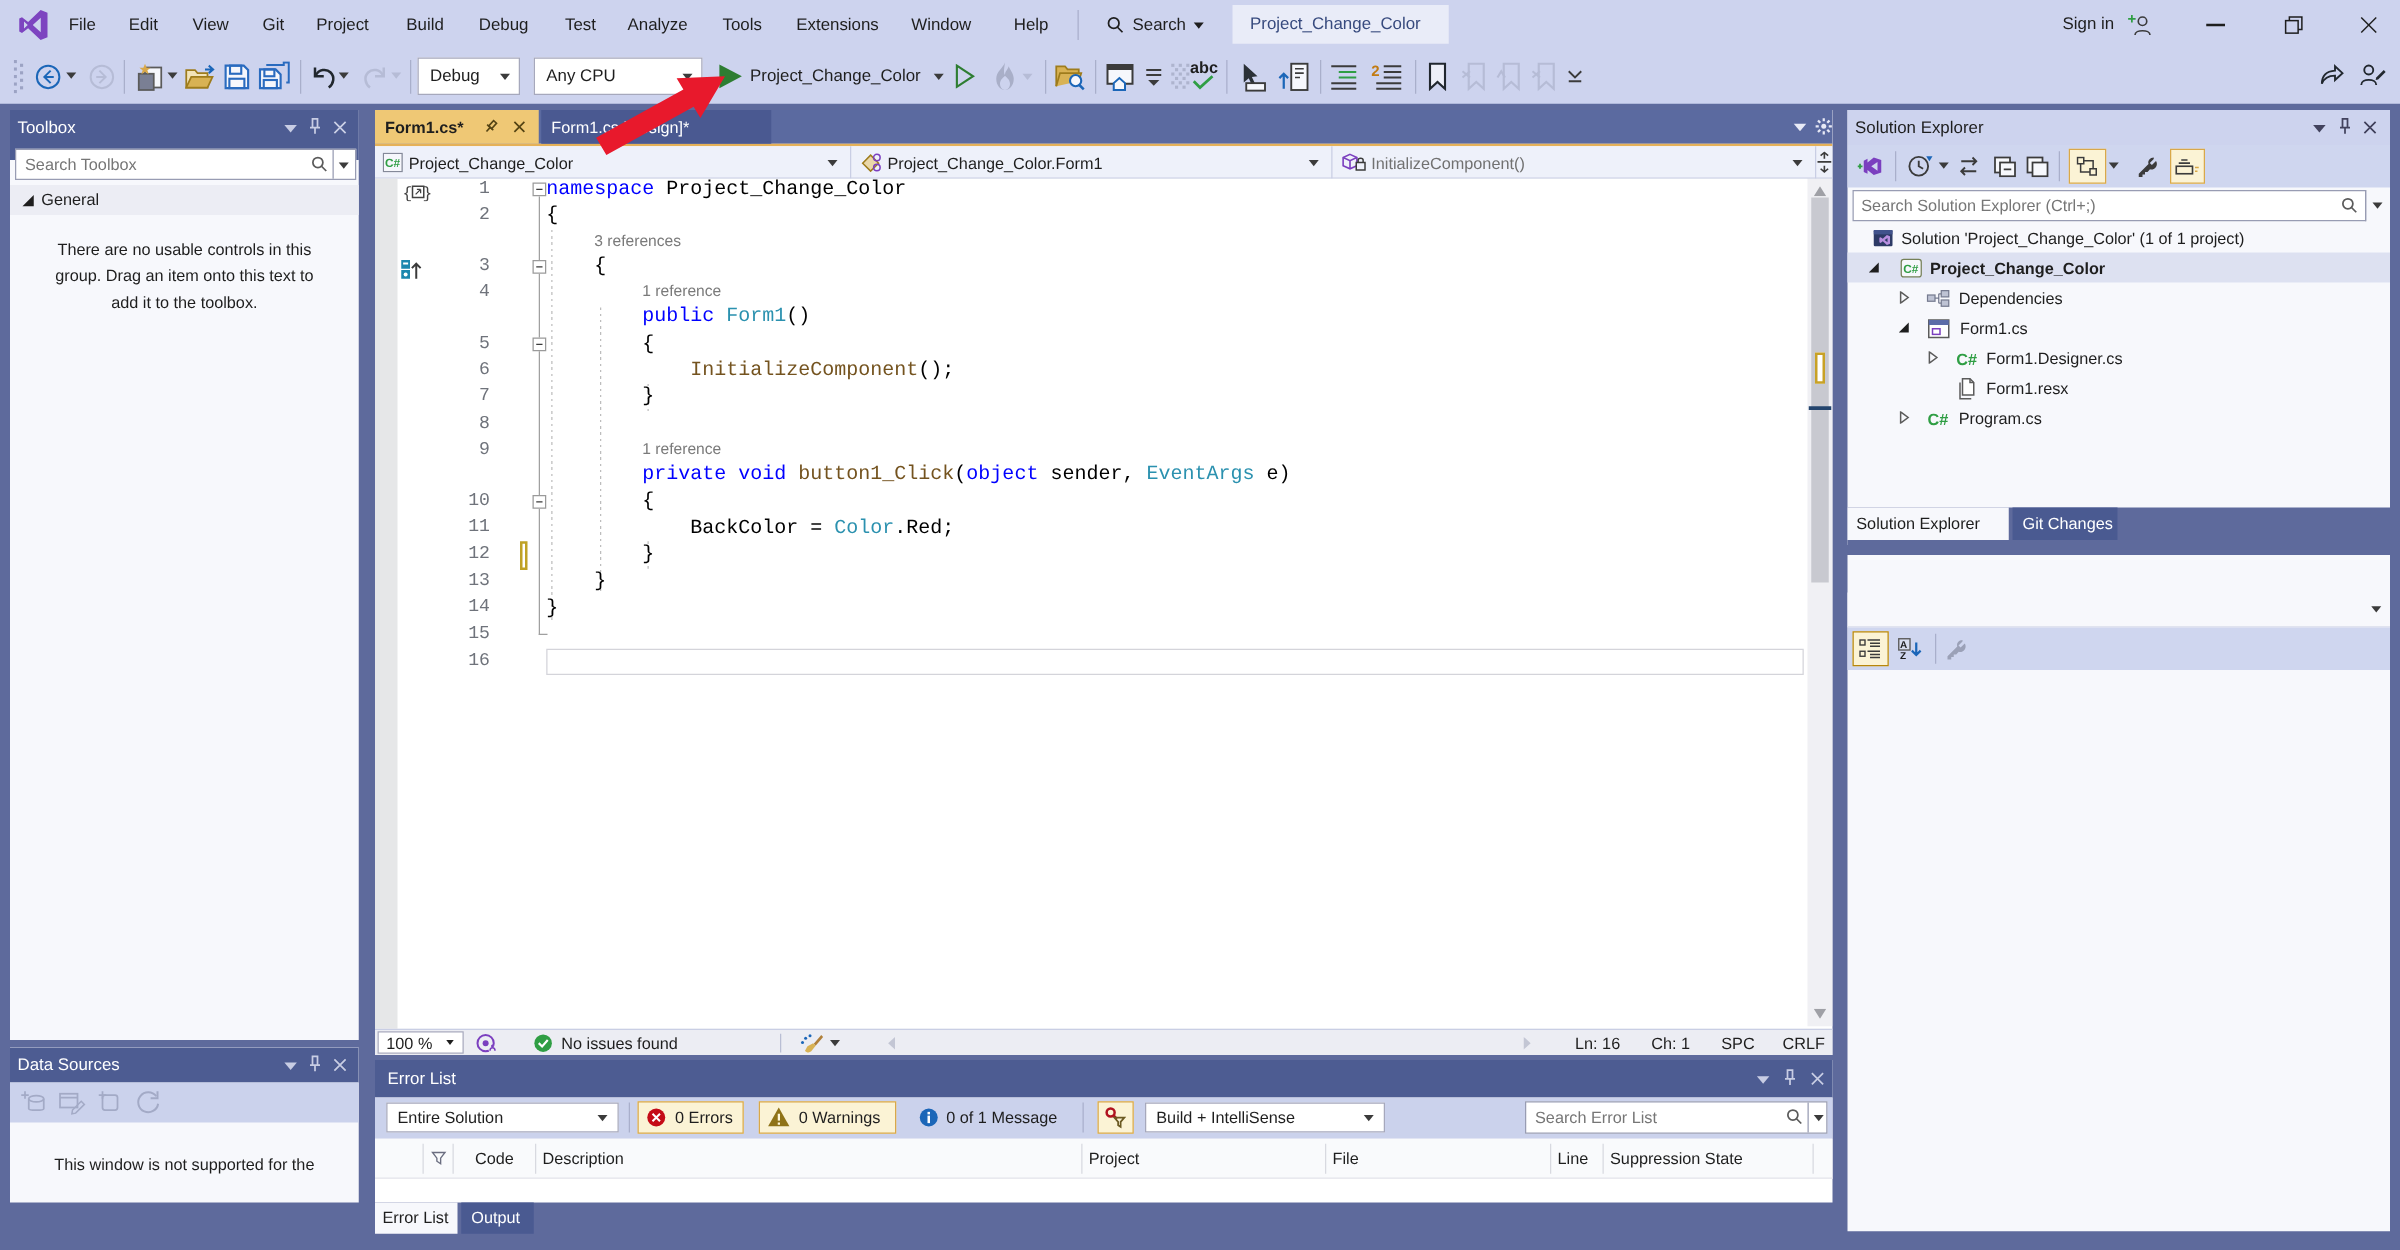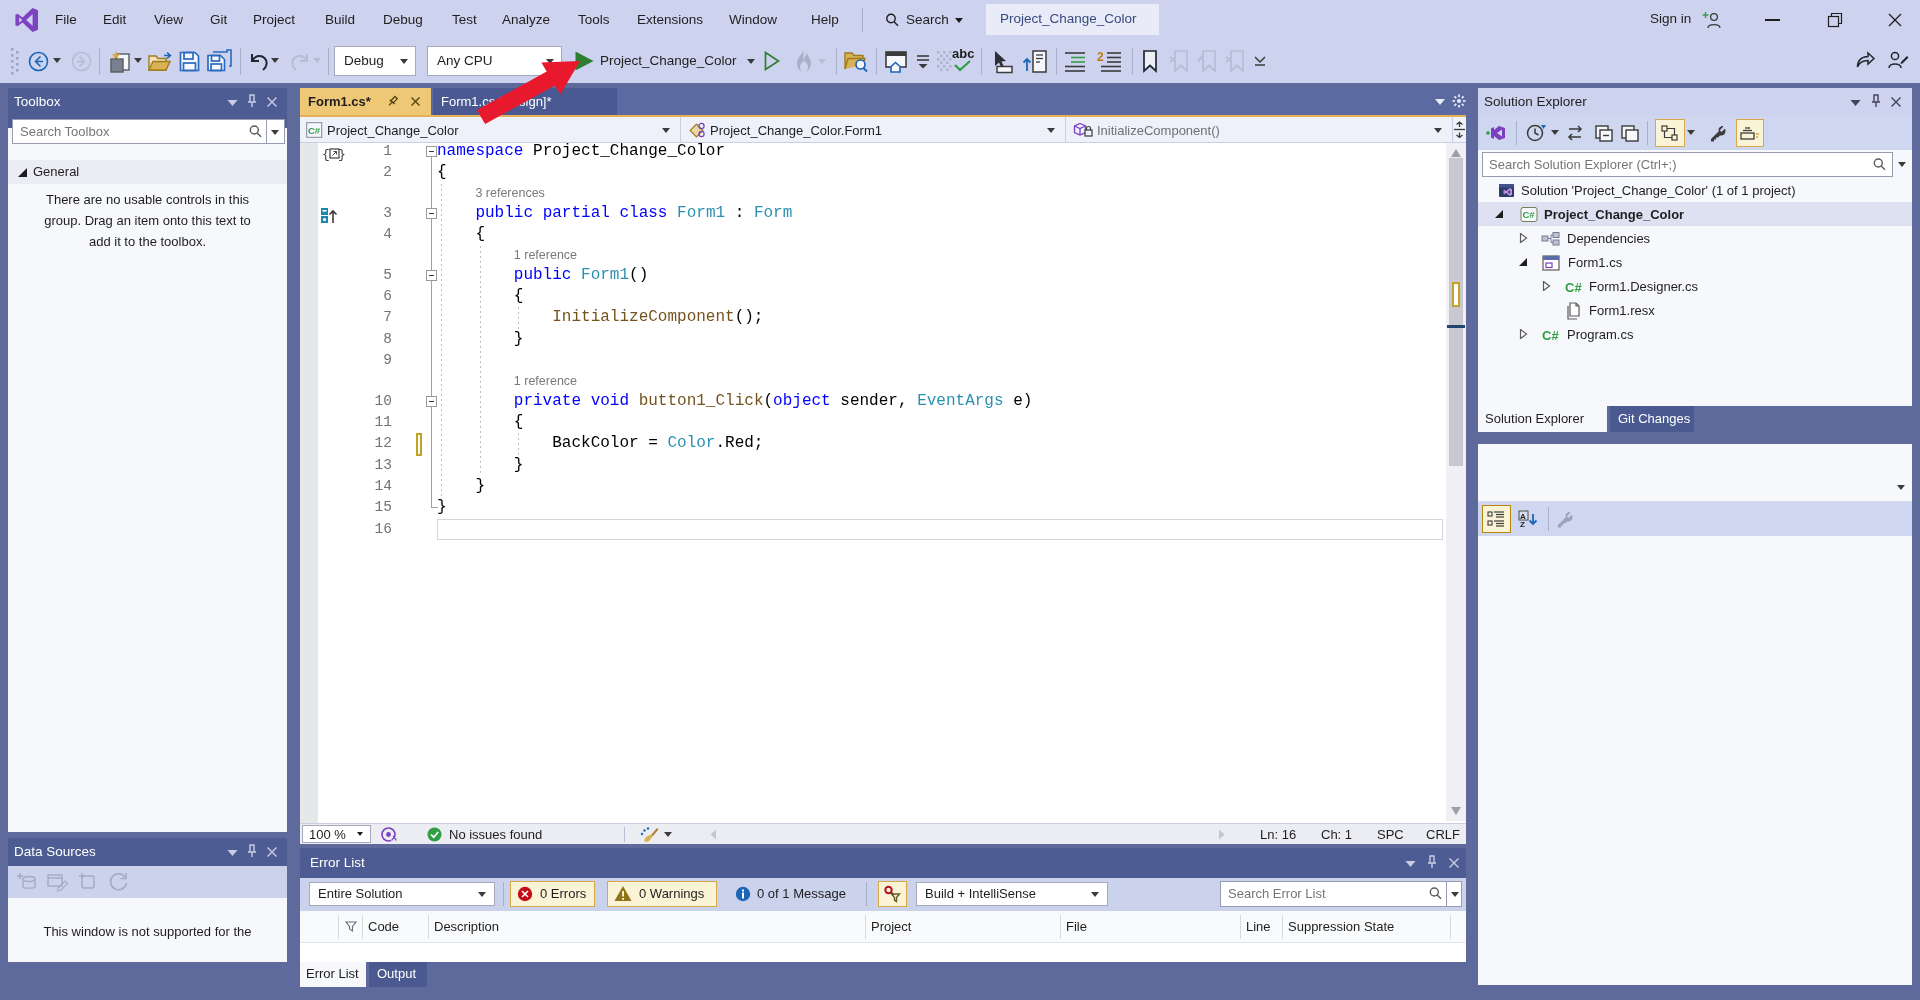"General" div.abs { top: 72px -> 60px }
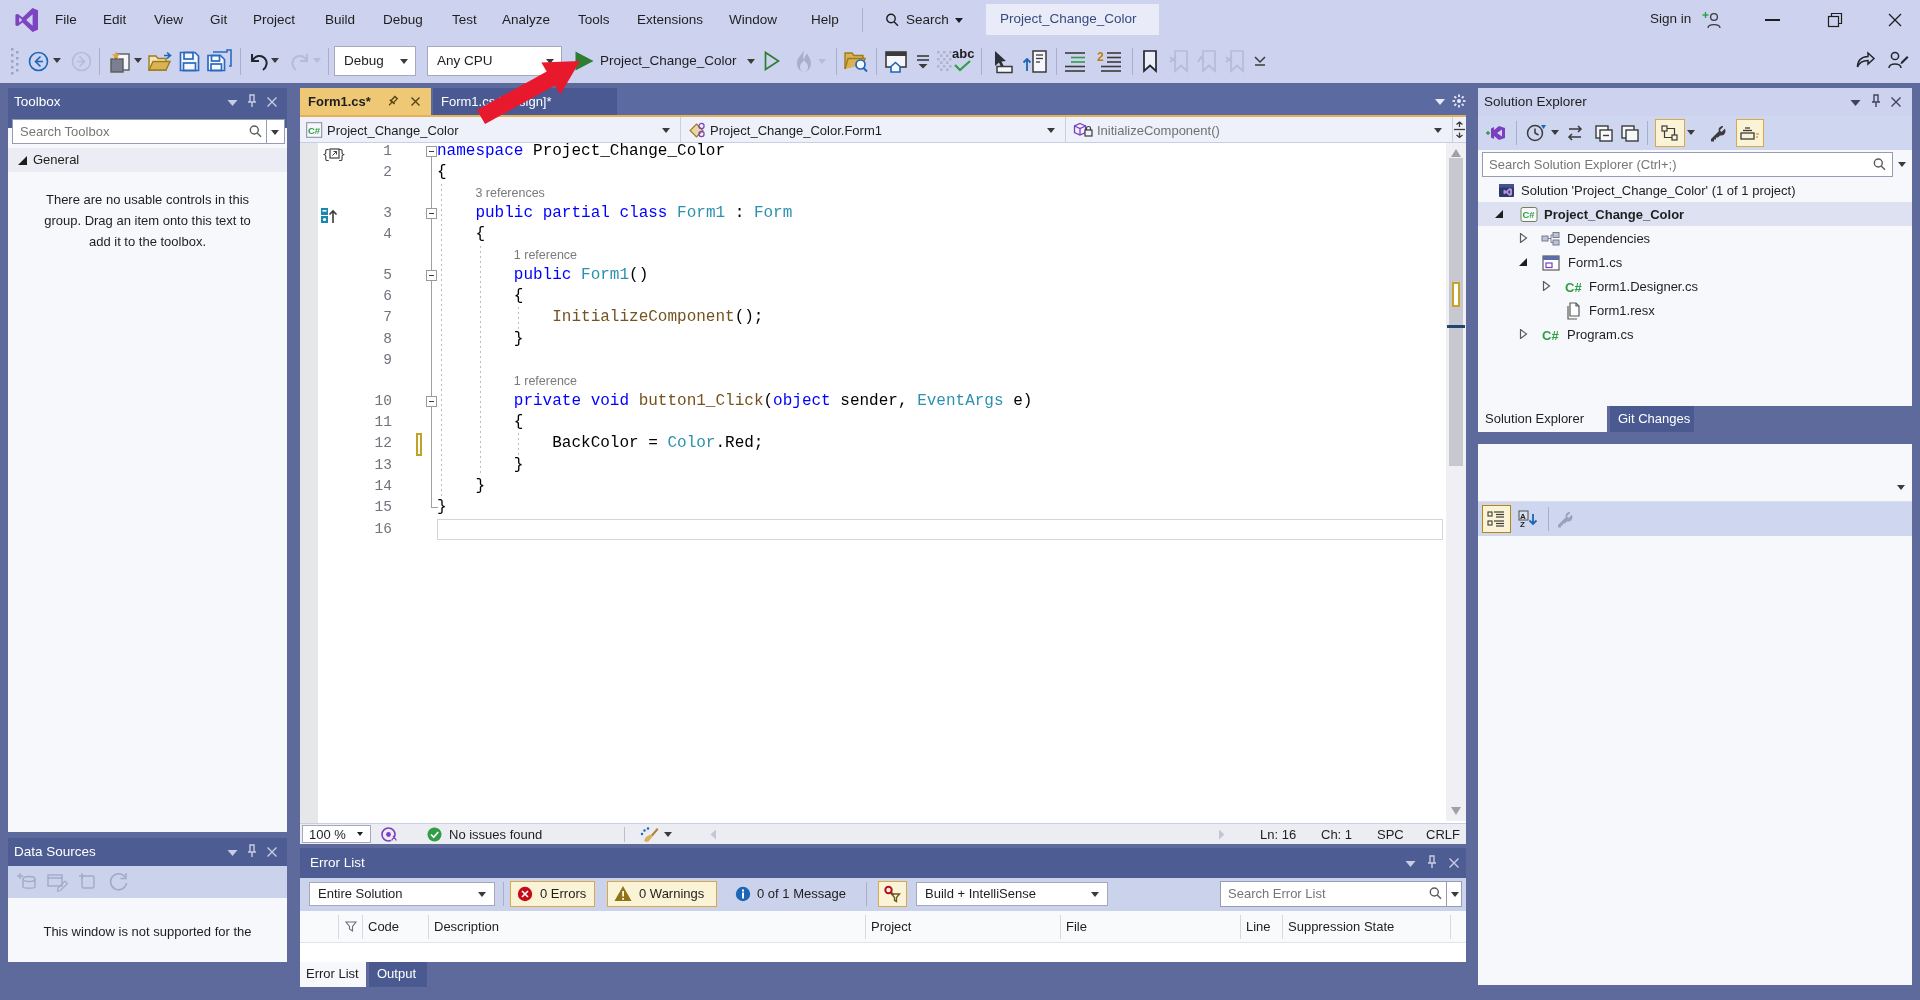"public partial class Form1 :" div.codeline { html: <div> <span>public</span> <span>partial</span> <span>class</span> <span>Form1</span> : <span>Form</span></div> -> none }
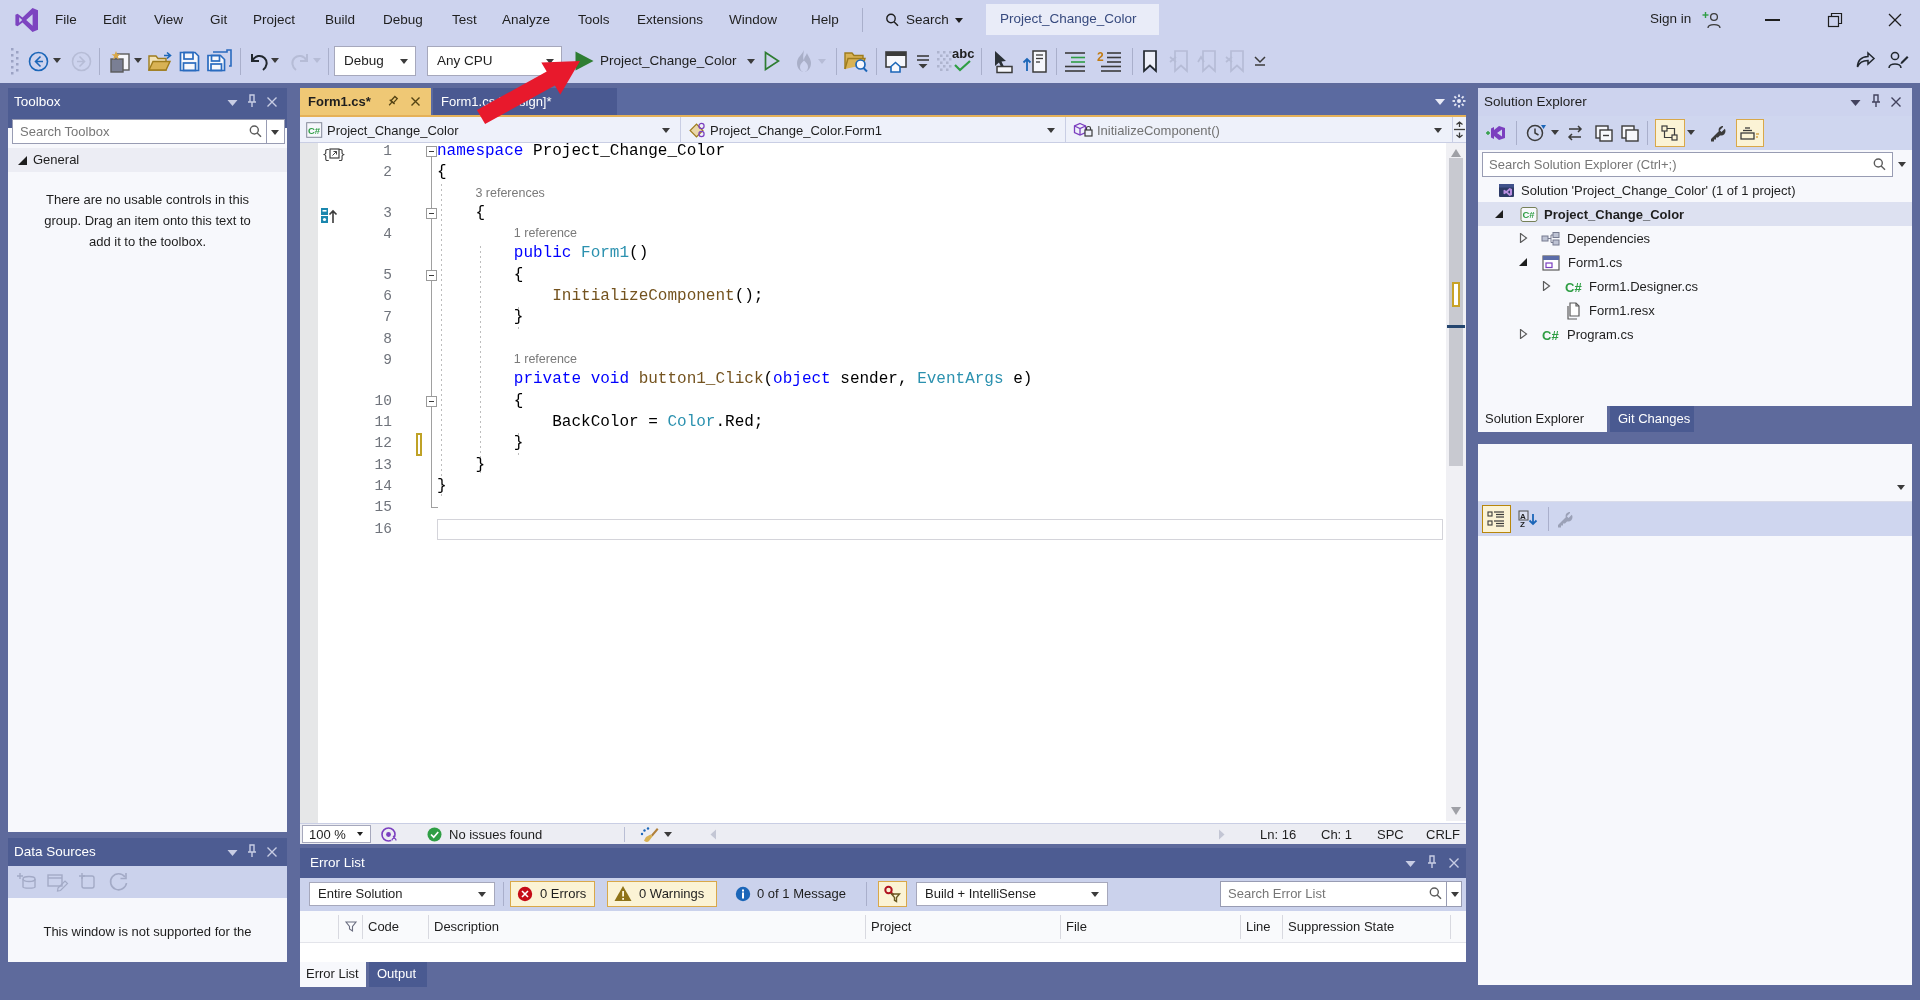"Code" div.abs { left: 68px -> 80px }
